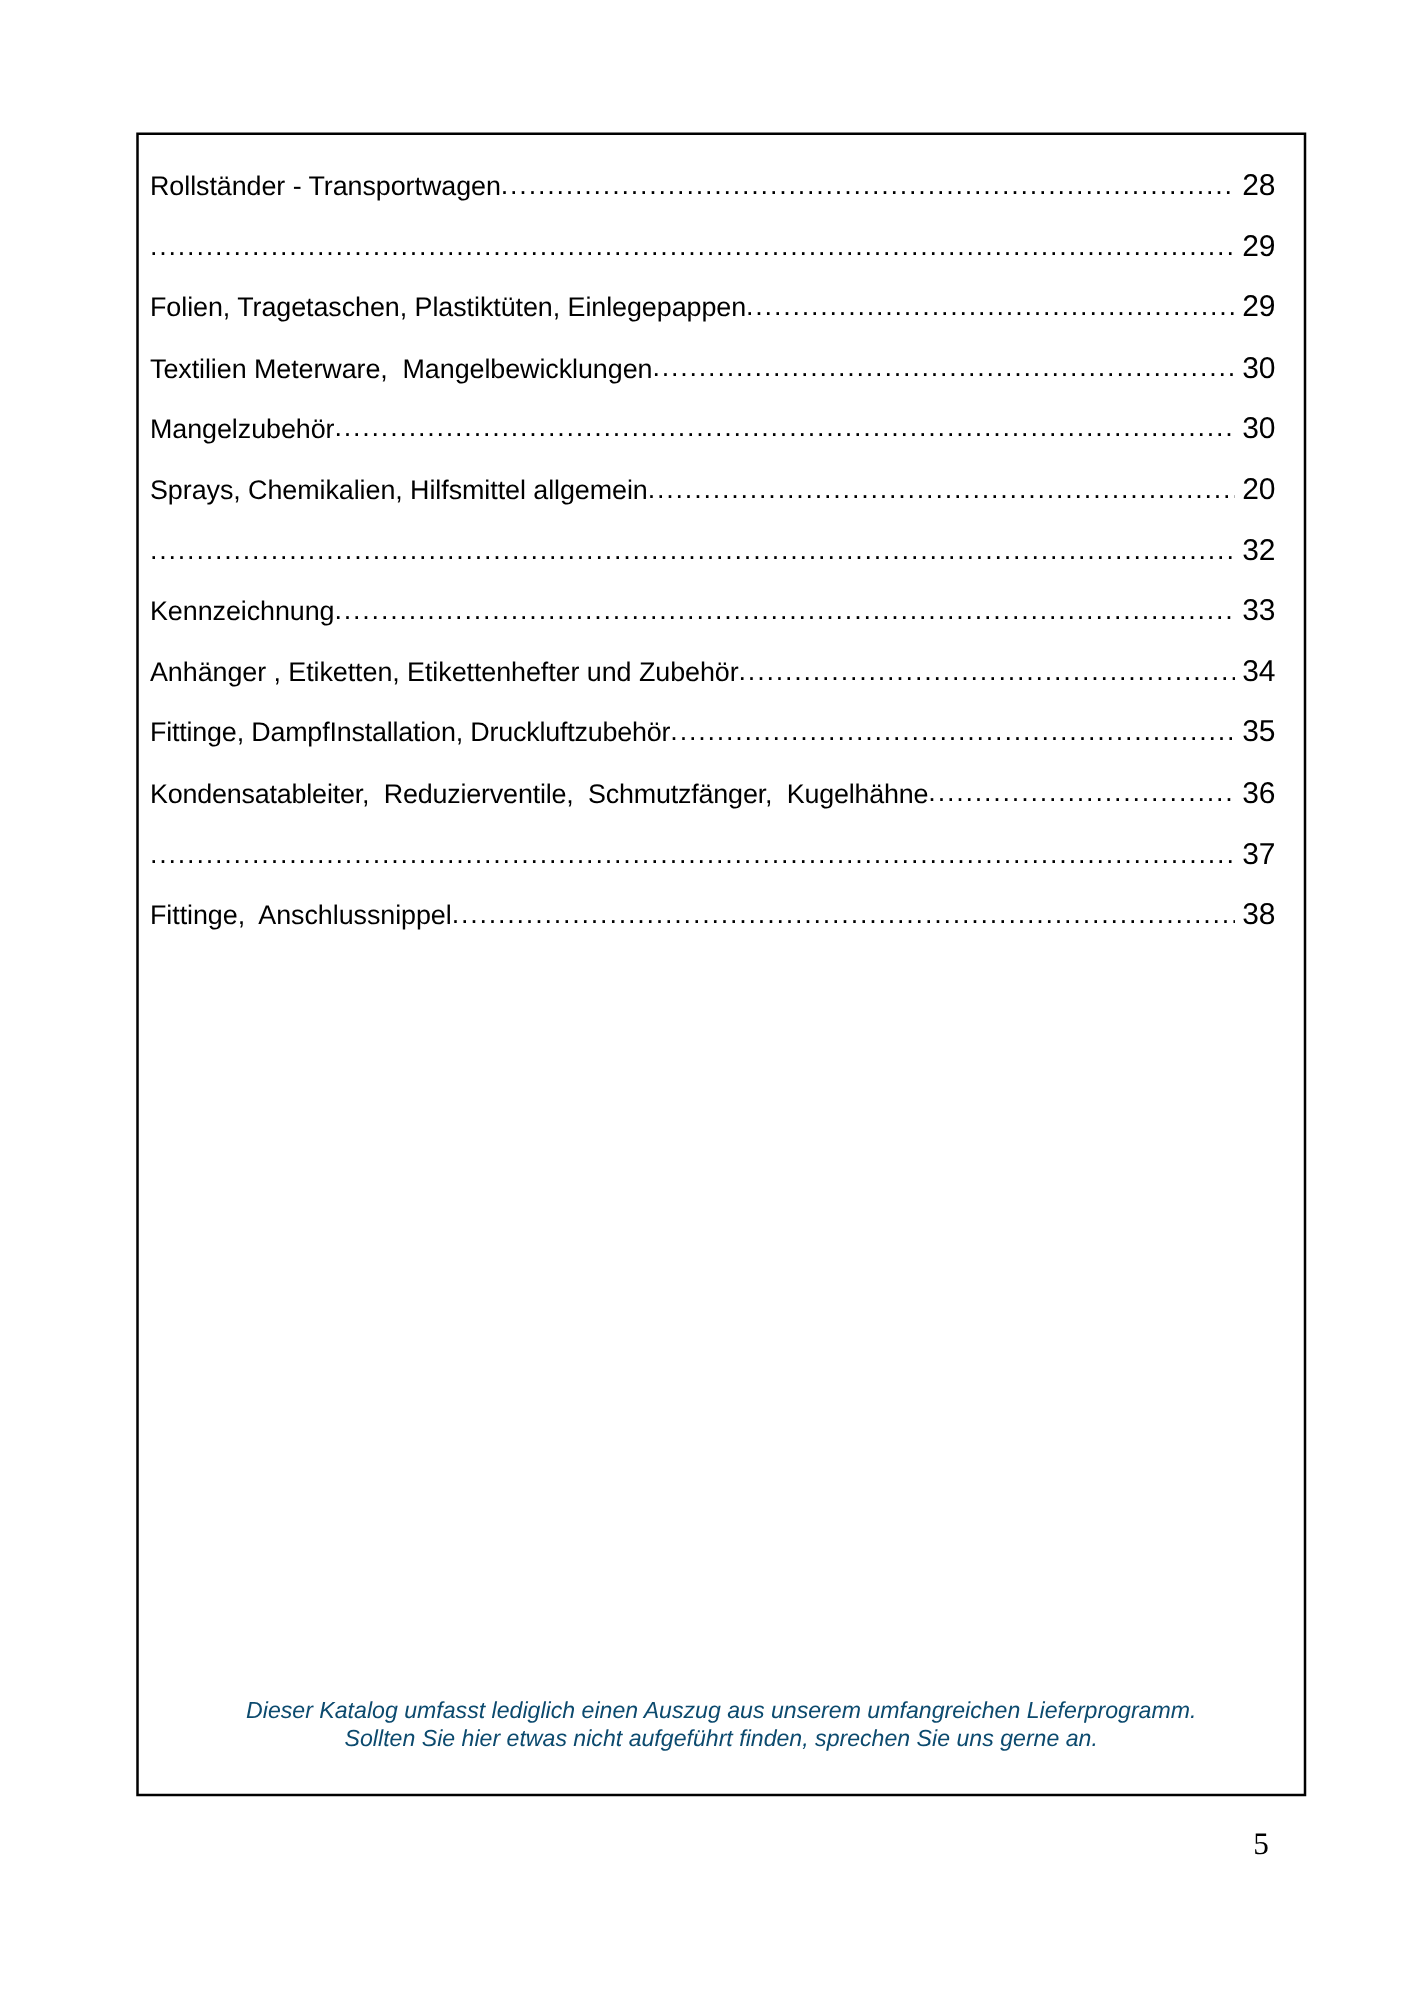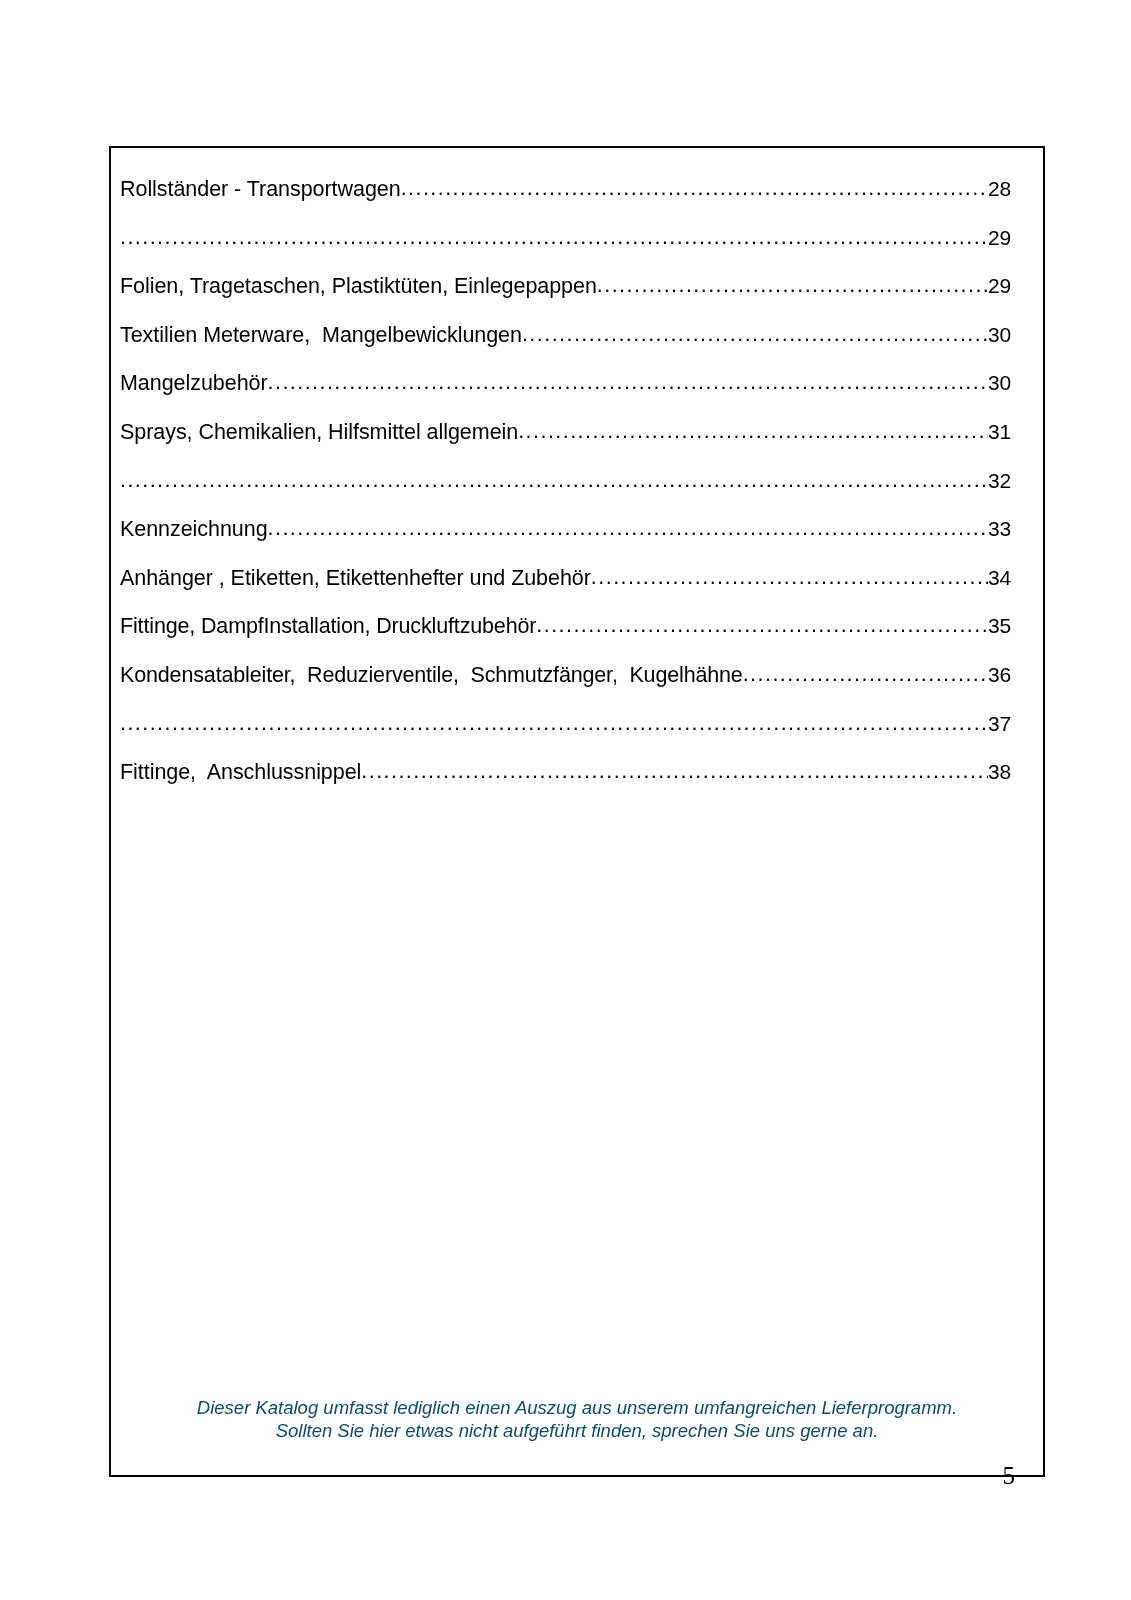"Rollständer - Transportwagen" #toc-frame { margin-top: 40px -> none }
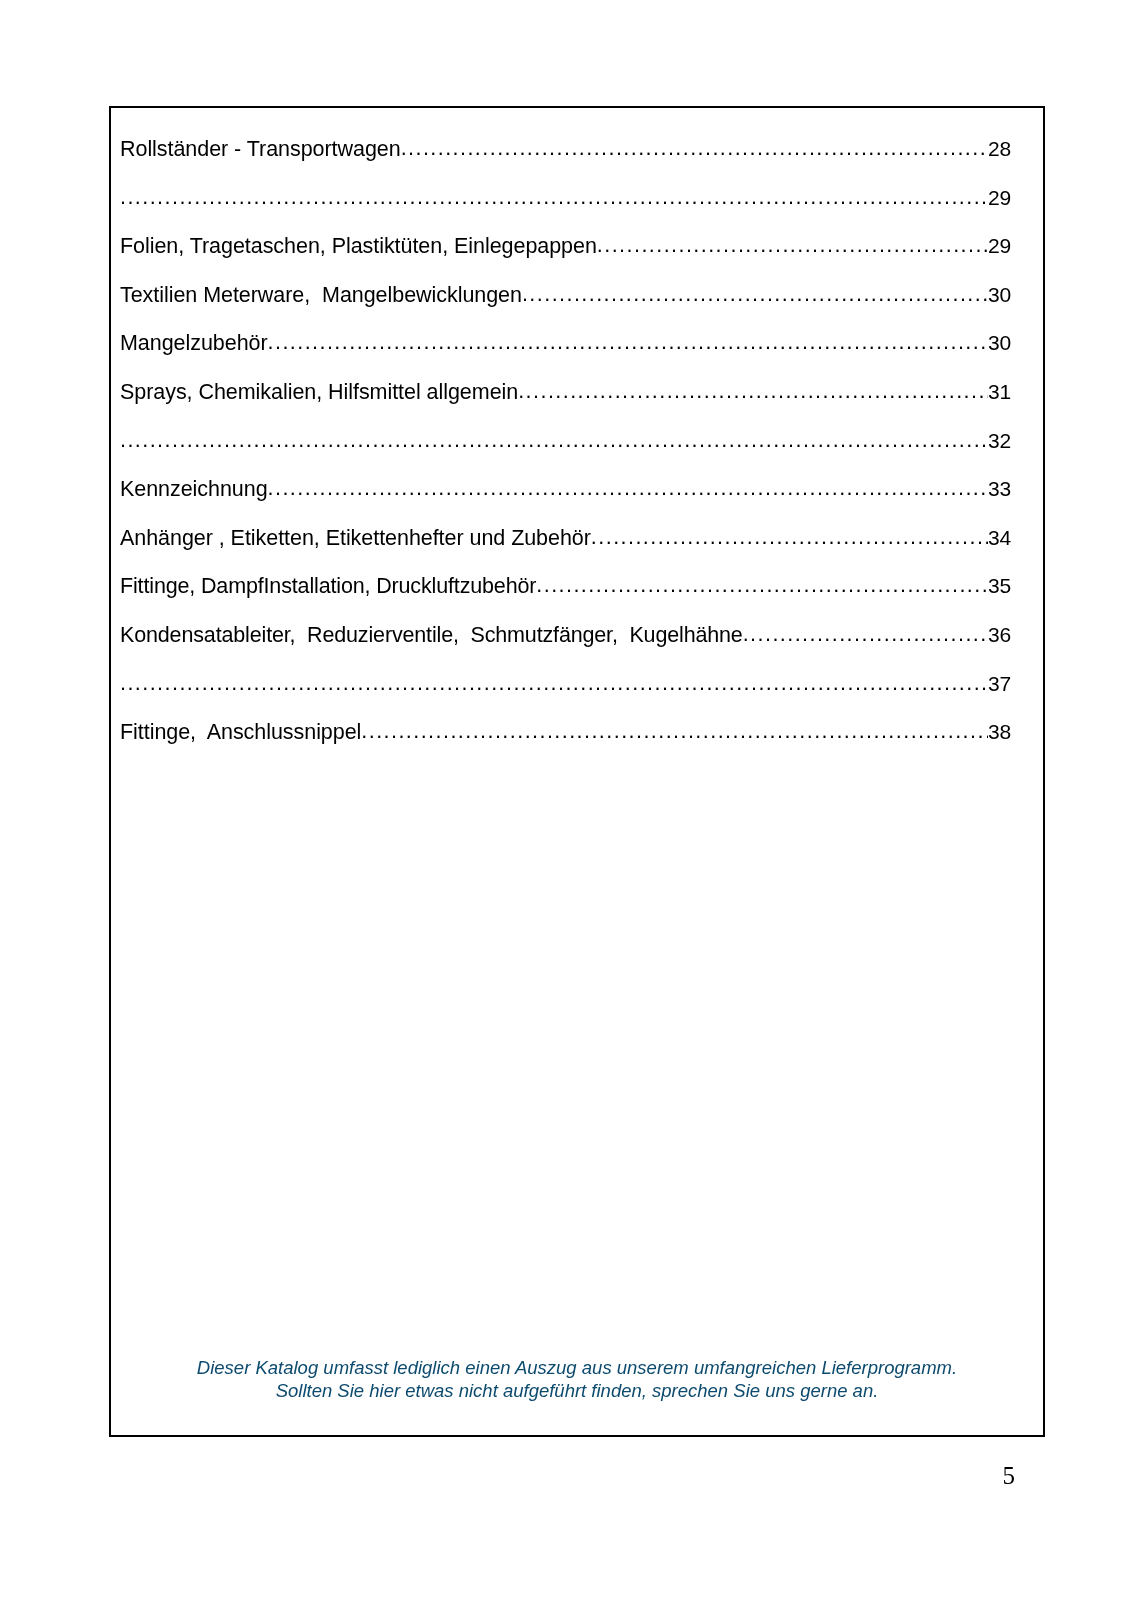"28" .toc-page { font-size: 21px -> 24px; text-align: left -> center }
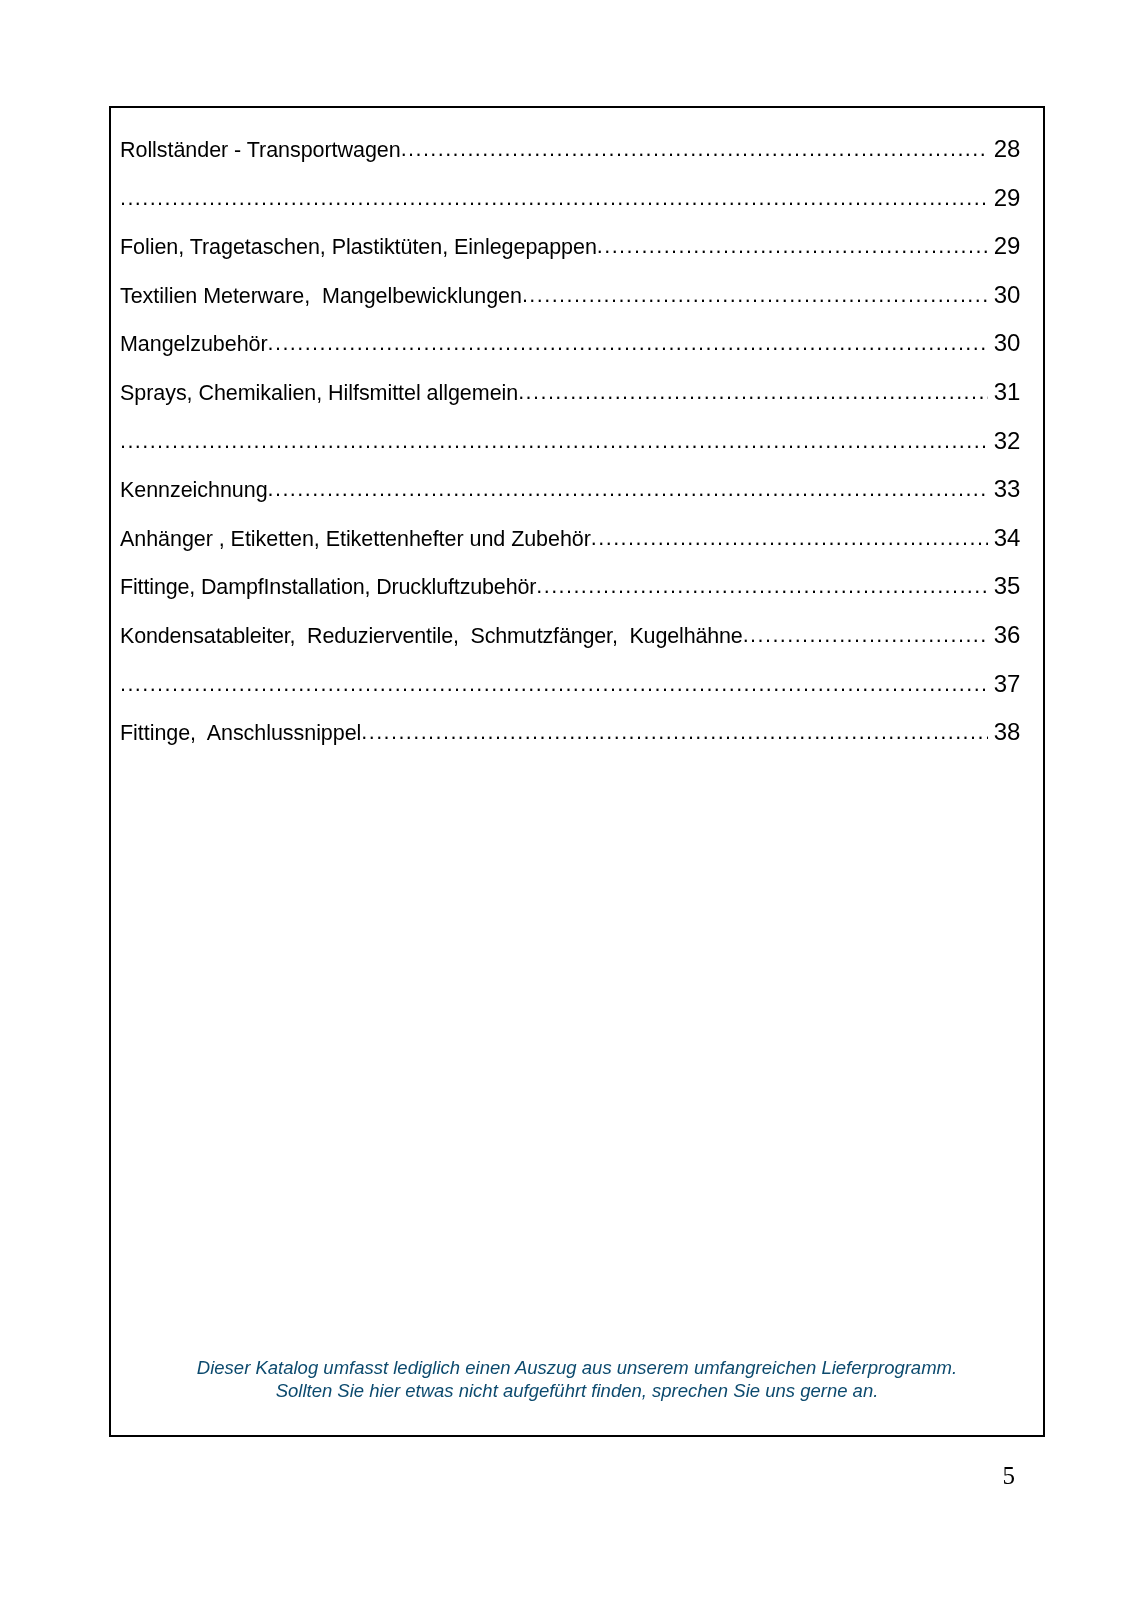"31" span.toc-page { text: 31 -> 20 }
